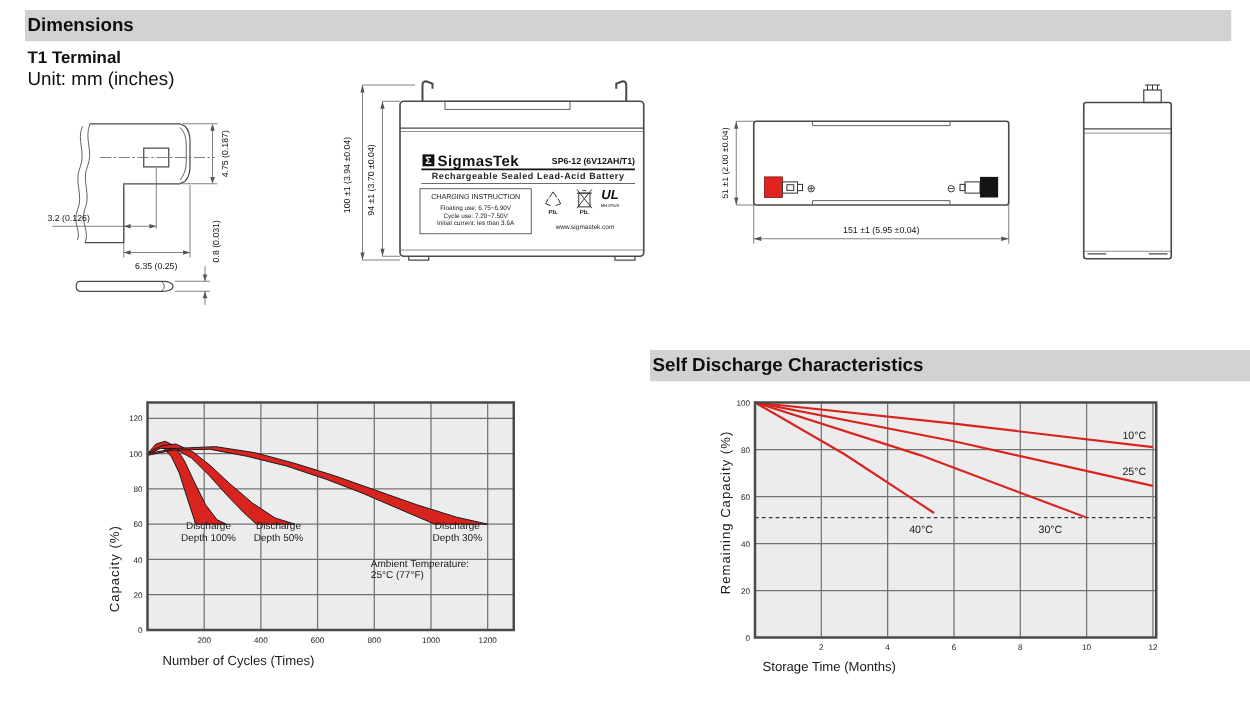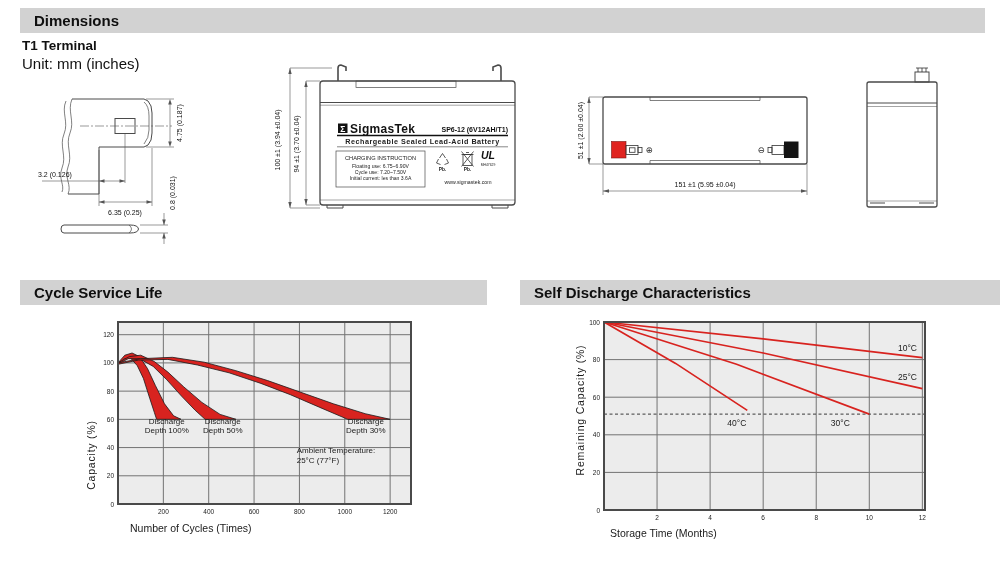"Dimensions" .bar { padding-left: 14px -> 2px }
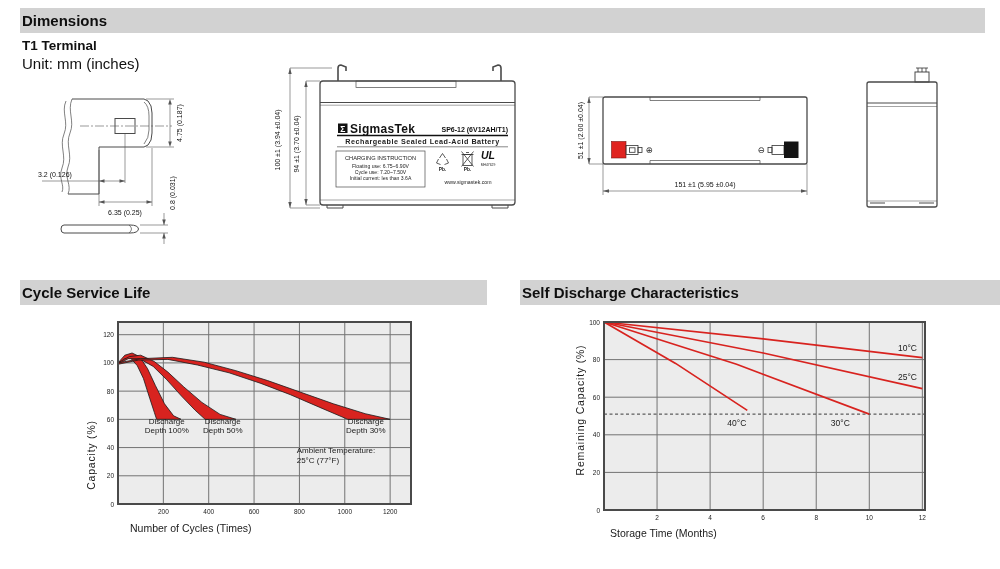"Cycle Service Life" div.bar { html: <div> <span>Cycle Service Life</span> </div> -> none }
